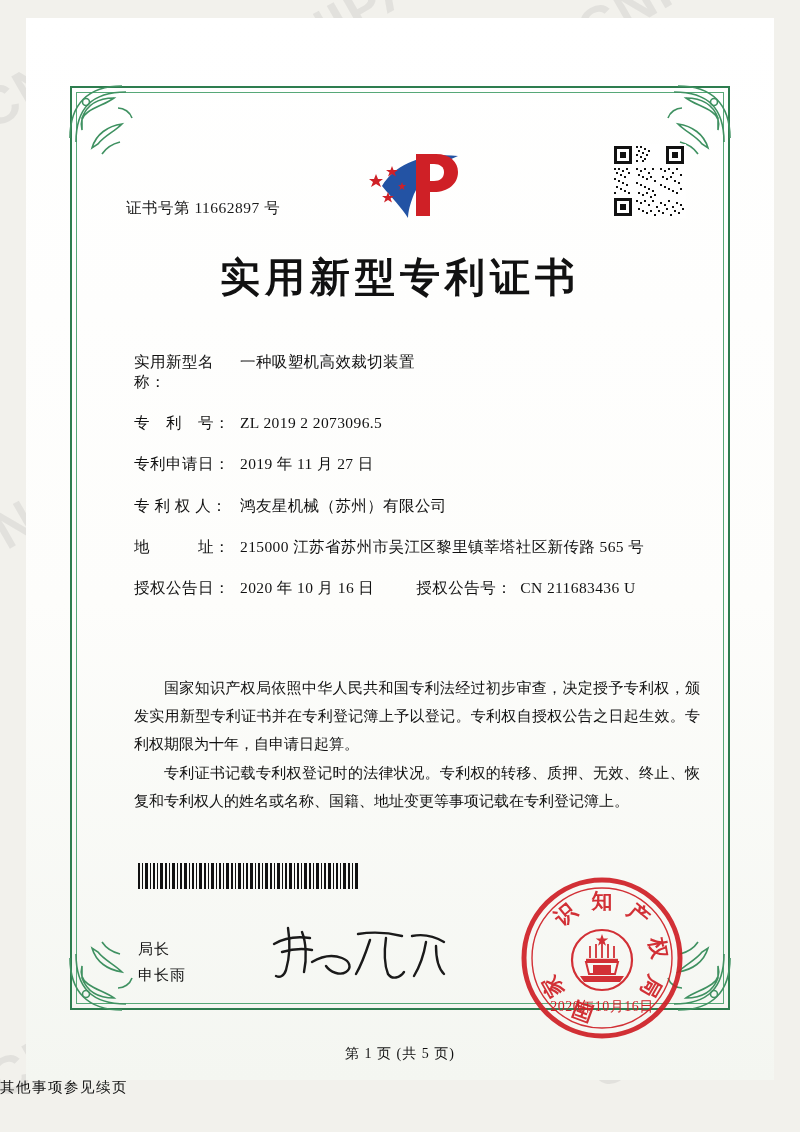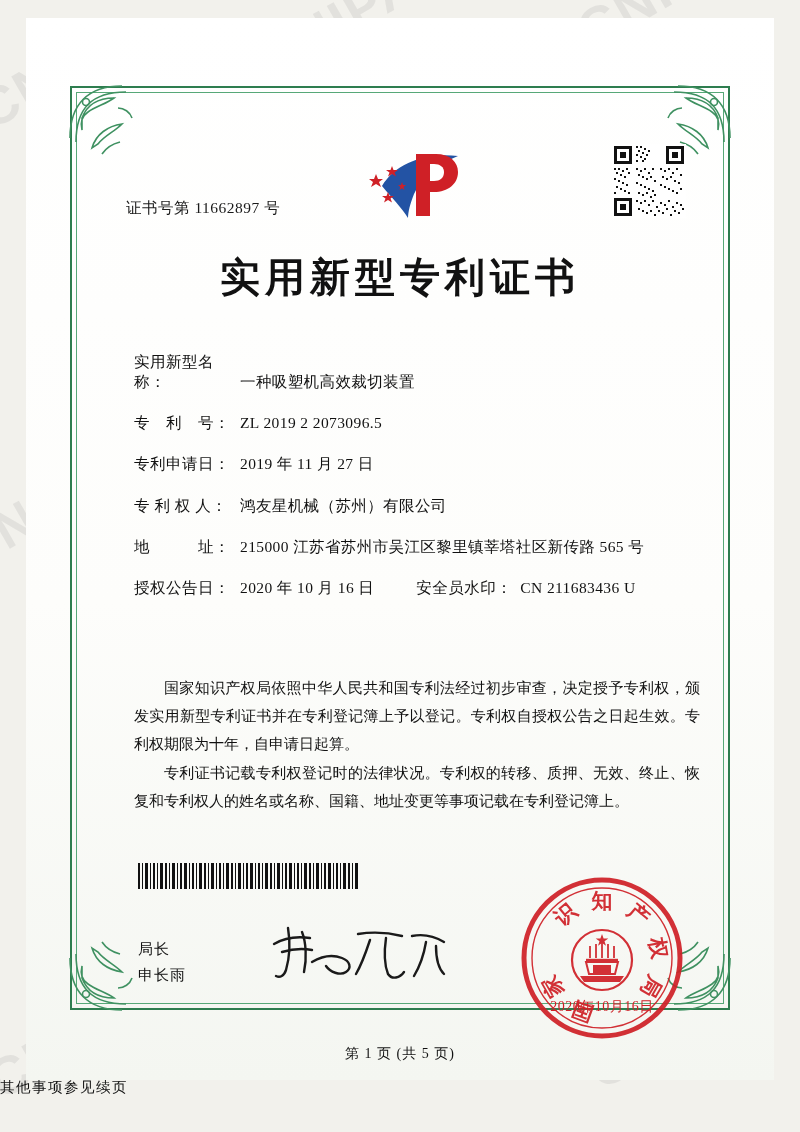"实用新型名称：" .field-row { align-items: flex-end -> flex-start }
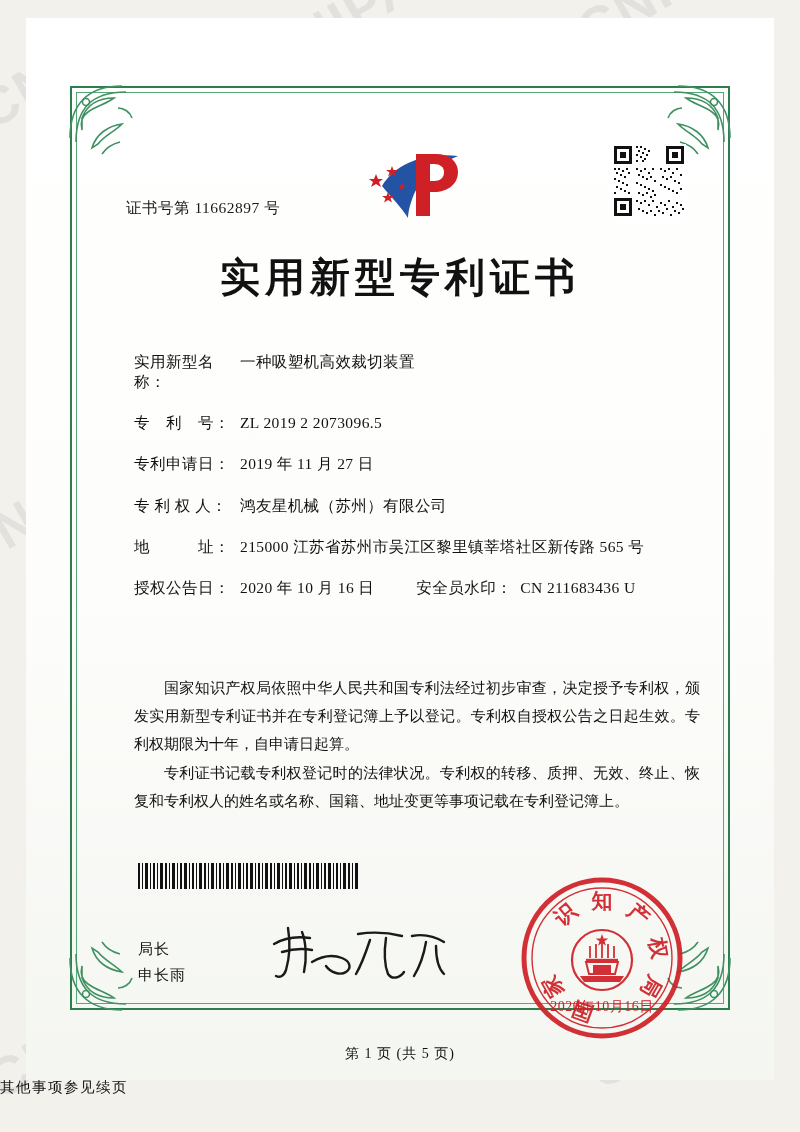"安全员水印：" div.field-extra-label { text: 安全员水印 -> 授权公告号 }
